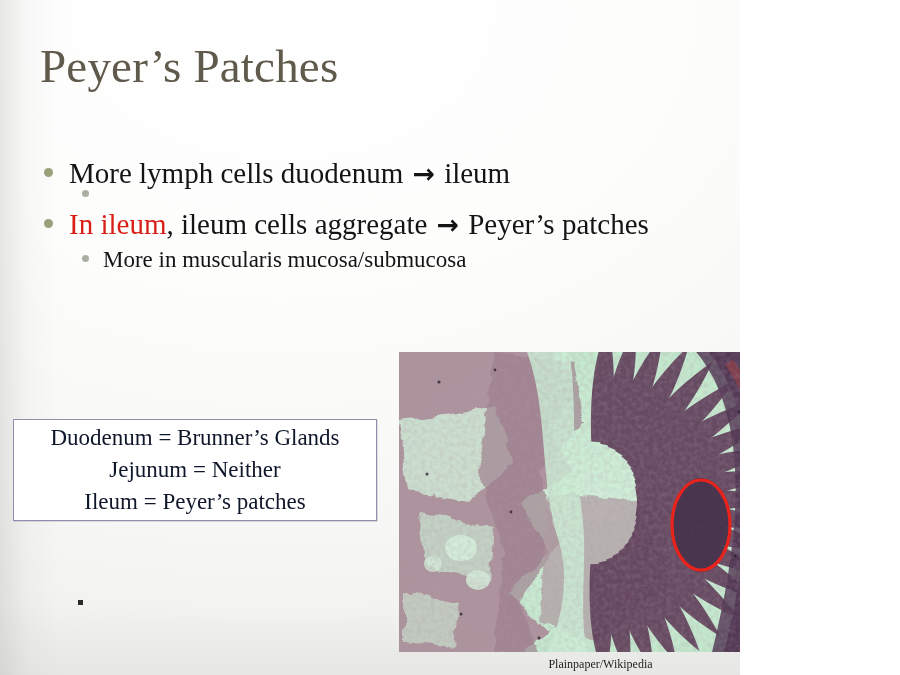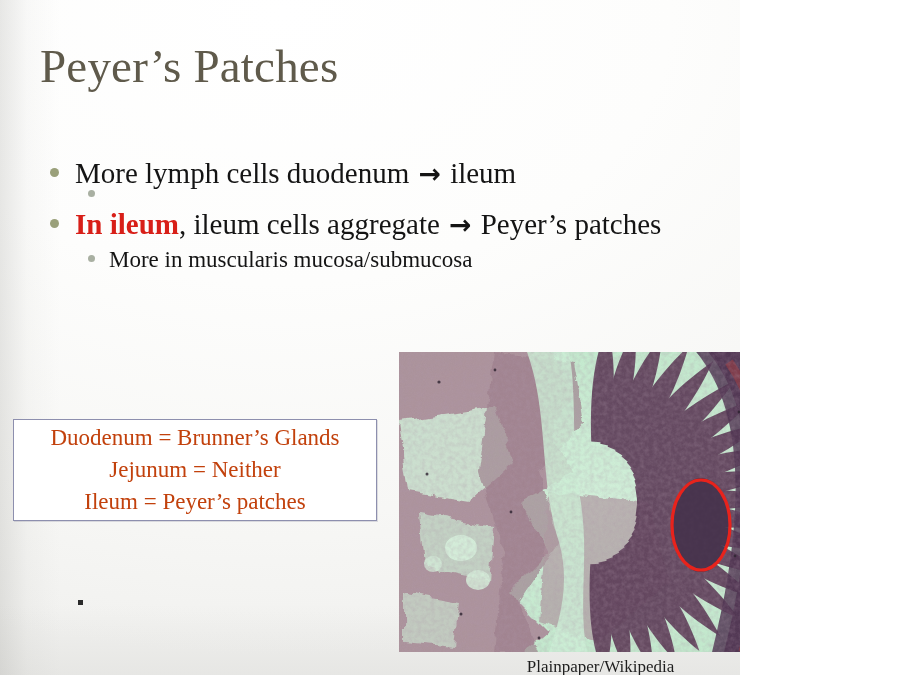"More lymph cells duodenum →" .body-list { left: 50px -> 44px }
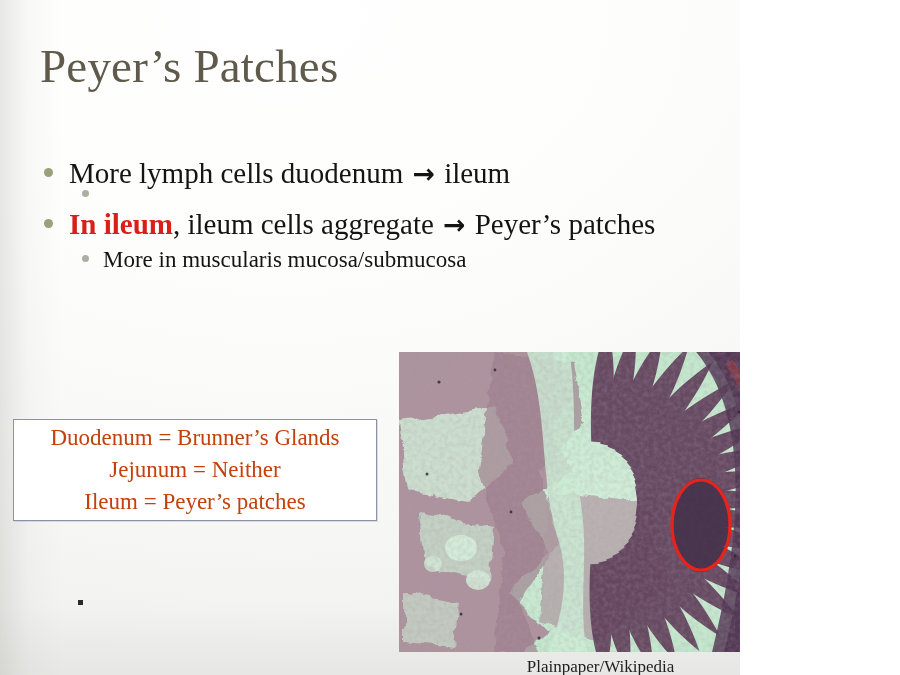"In ileum" .emph-red { font-weight: bold -> normal }
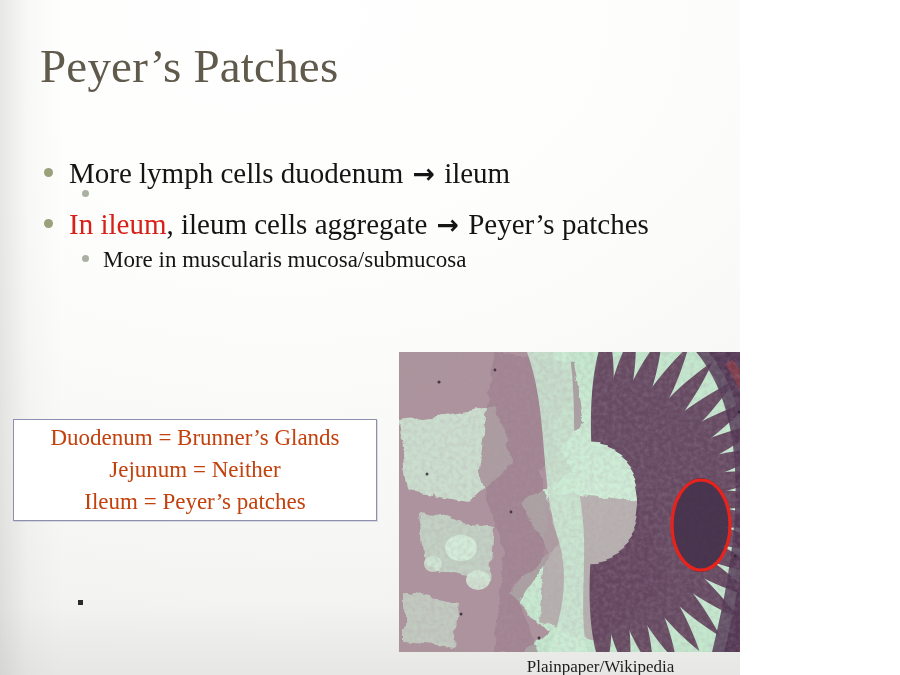"Duodenum = Brunner’s Glands" .summary-line { color: #c2410c -> #0f172a }
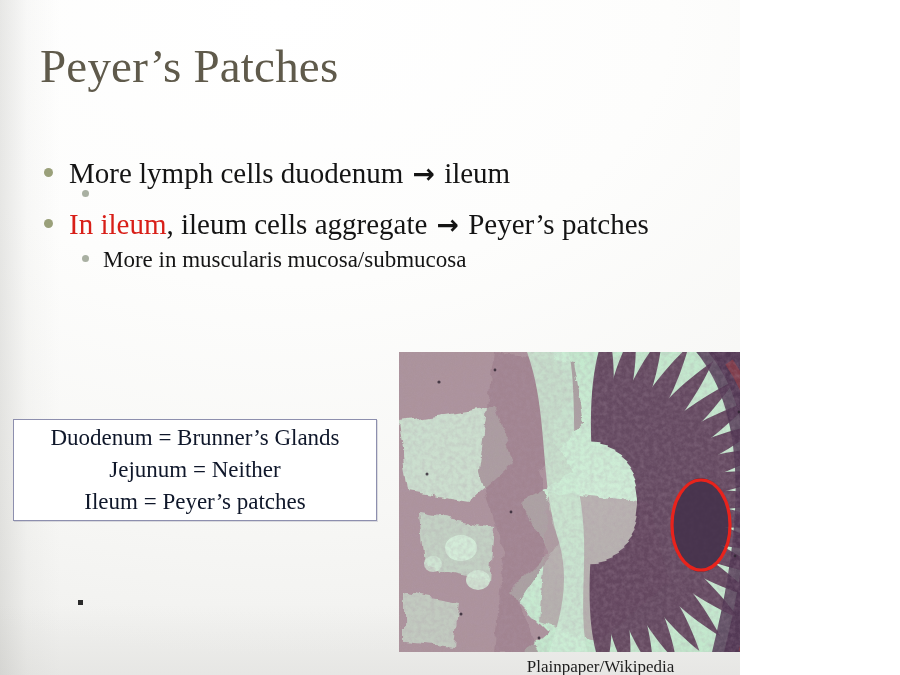"Plainpaper/Wikipedia" .figure-caption { font-size: 17px -> 12px }
